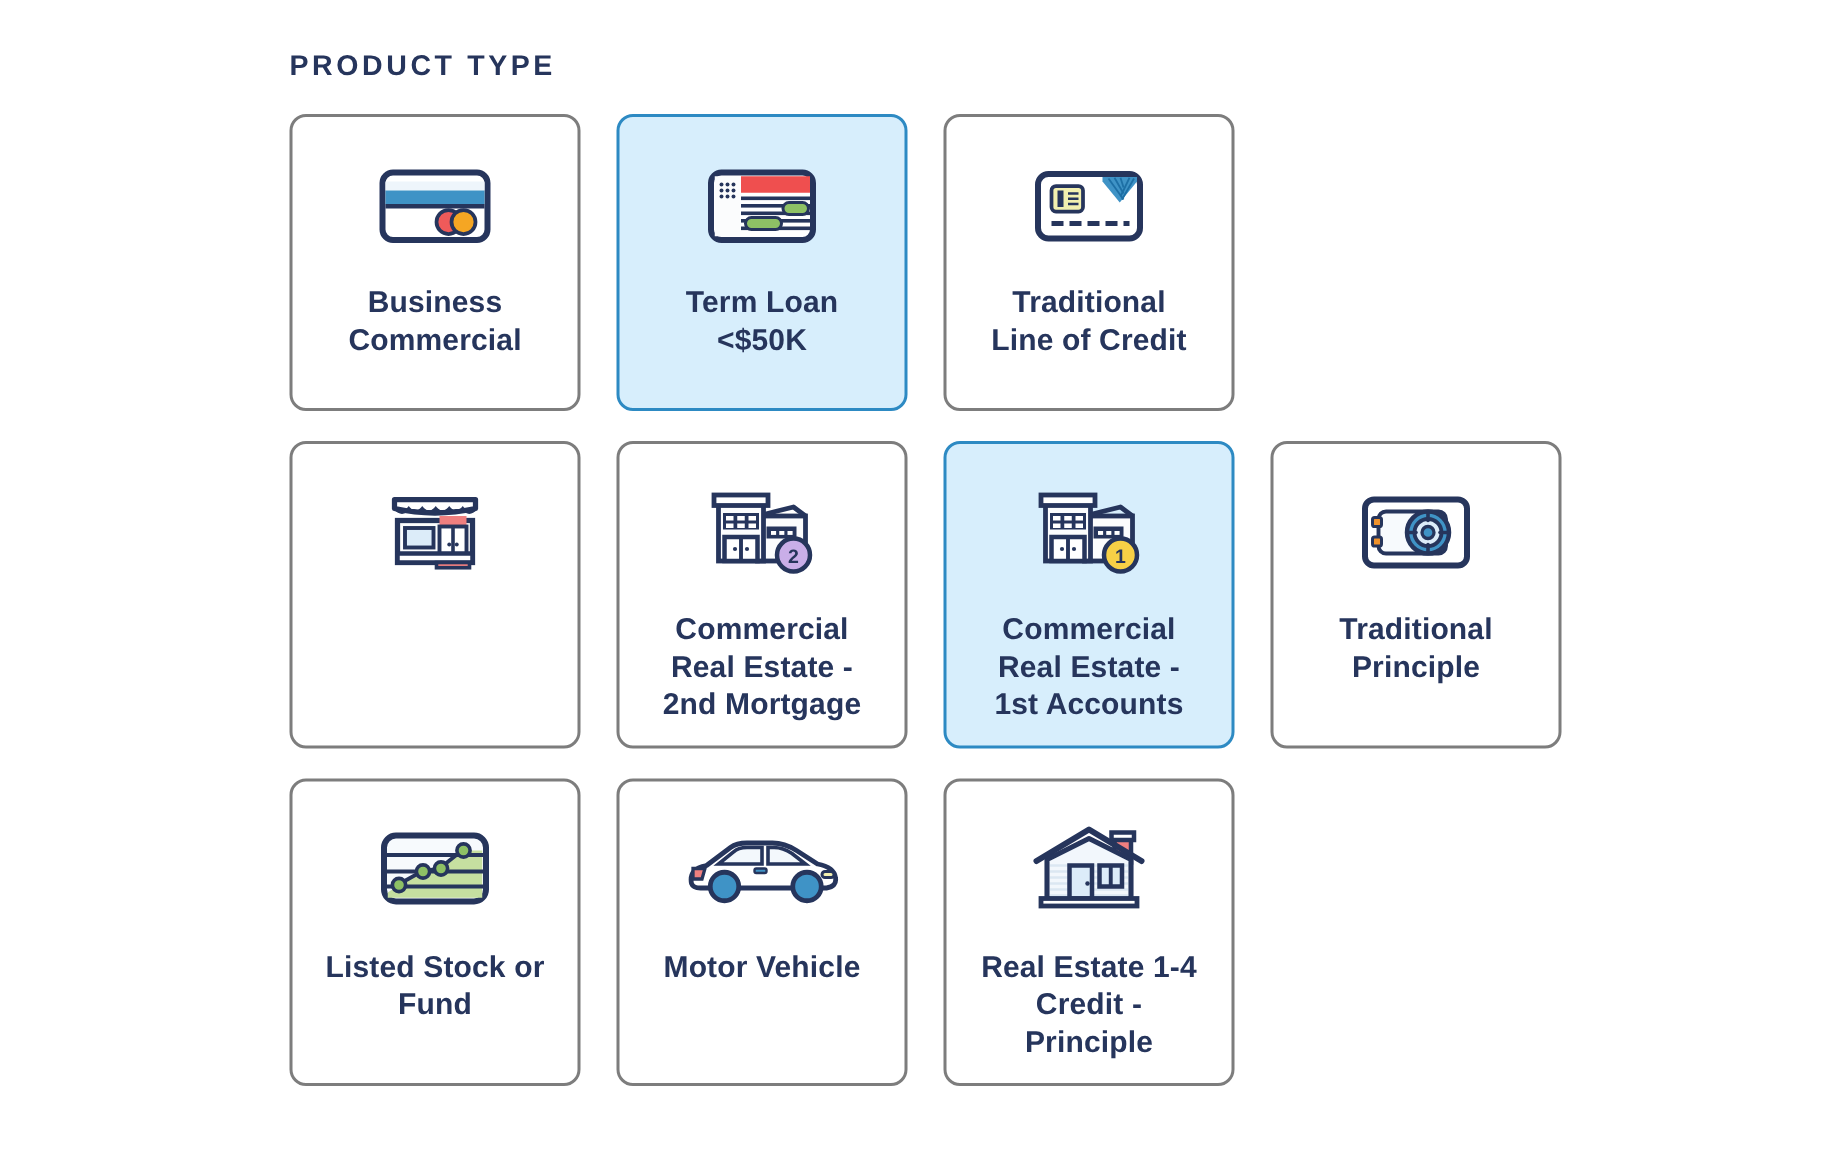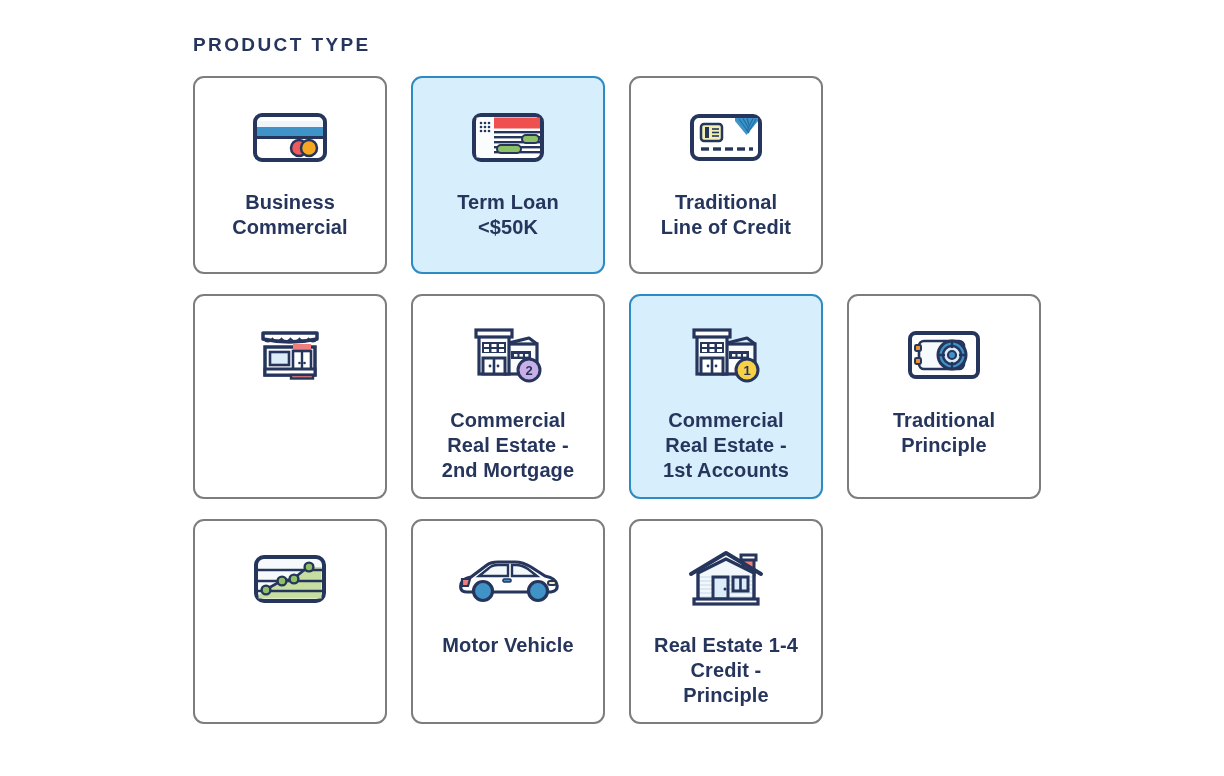"Listed Stock or" div.card-label { html: none -> <div> <span>Listed Stock or</span><br> <span>Fund</span> </div> }
